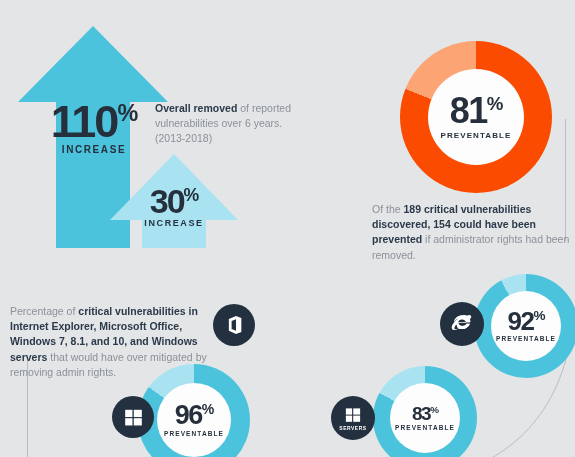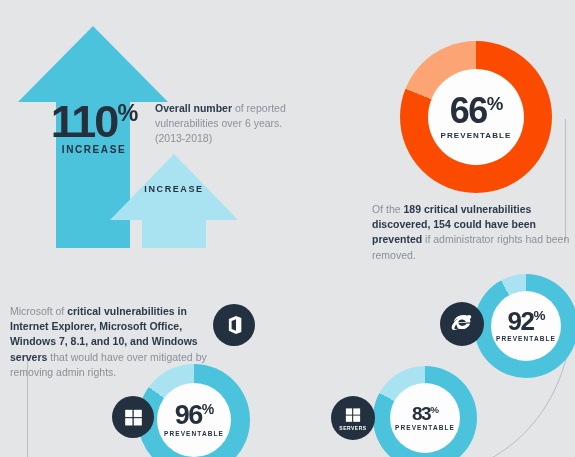"Overall number" b { text: number -> removed }
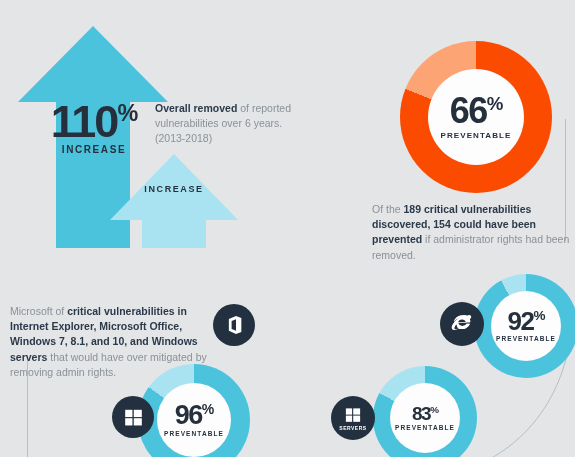"66" span { text: 66 -> 81 }
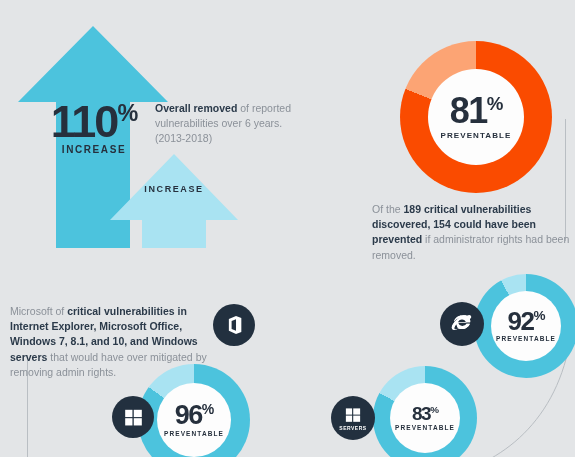"30%" div.big-num { html: none -> <div> <span>30</span><span>%</span> </div> }
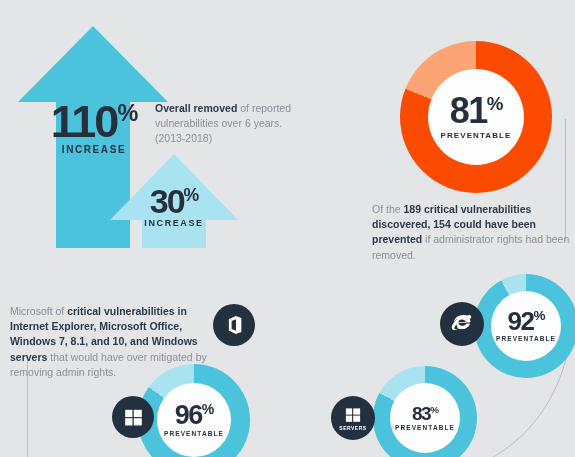"Microsoft of" span { text: Microsoft -> Percentage }
